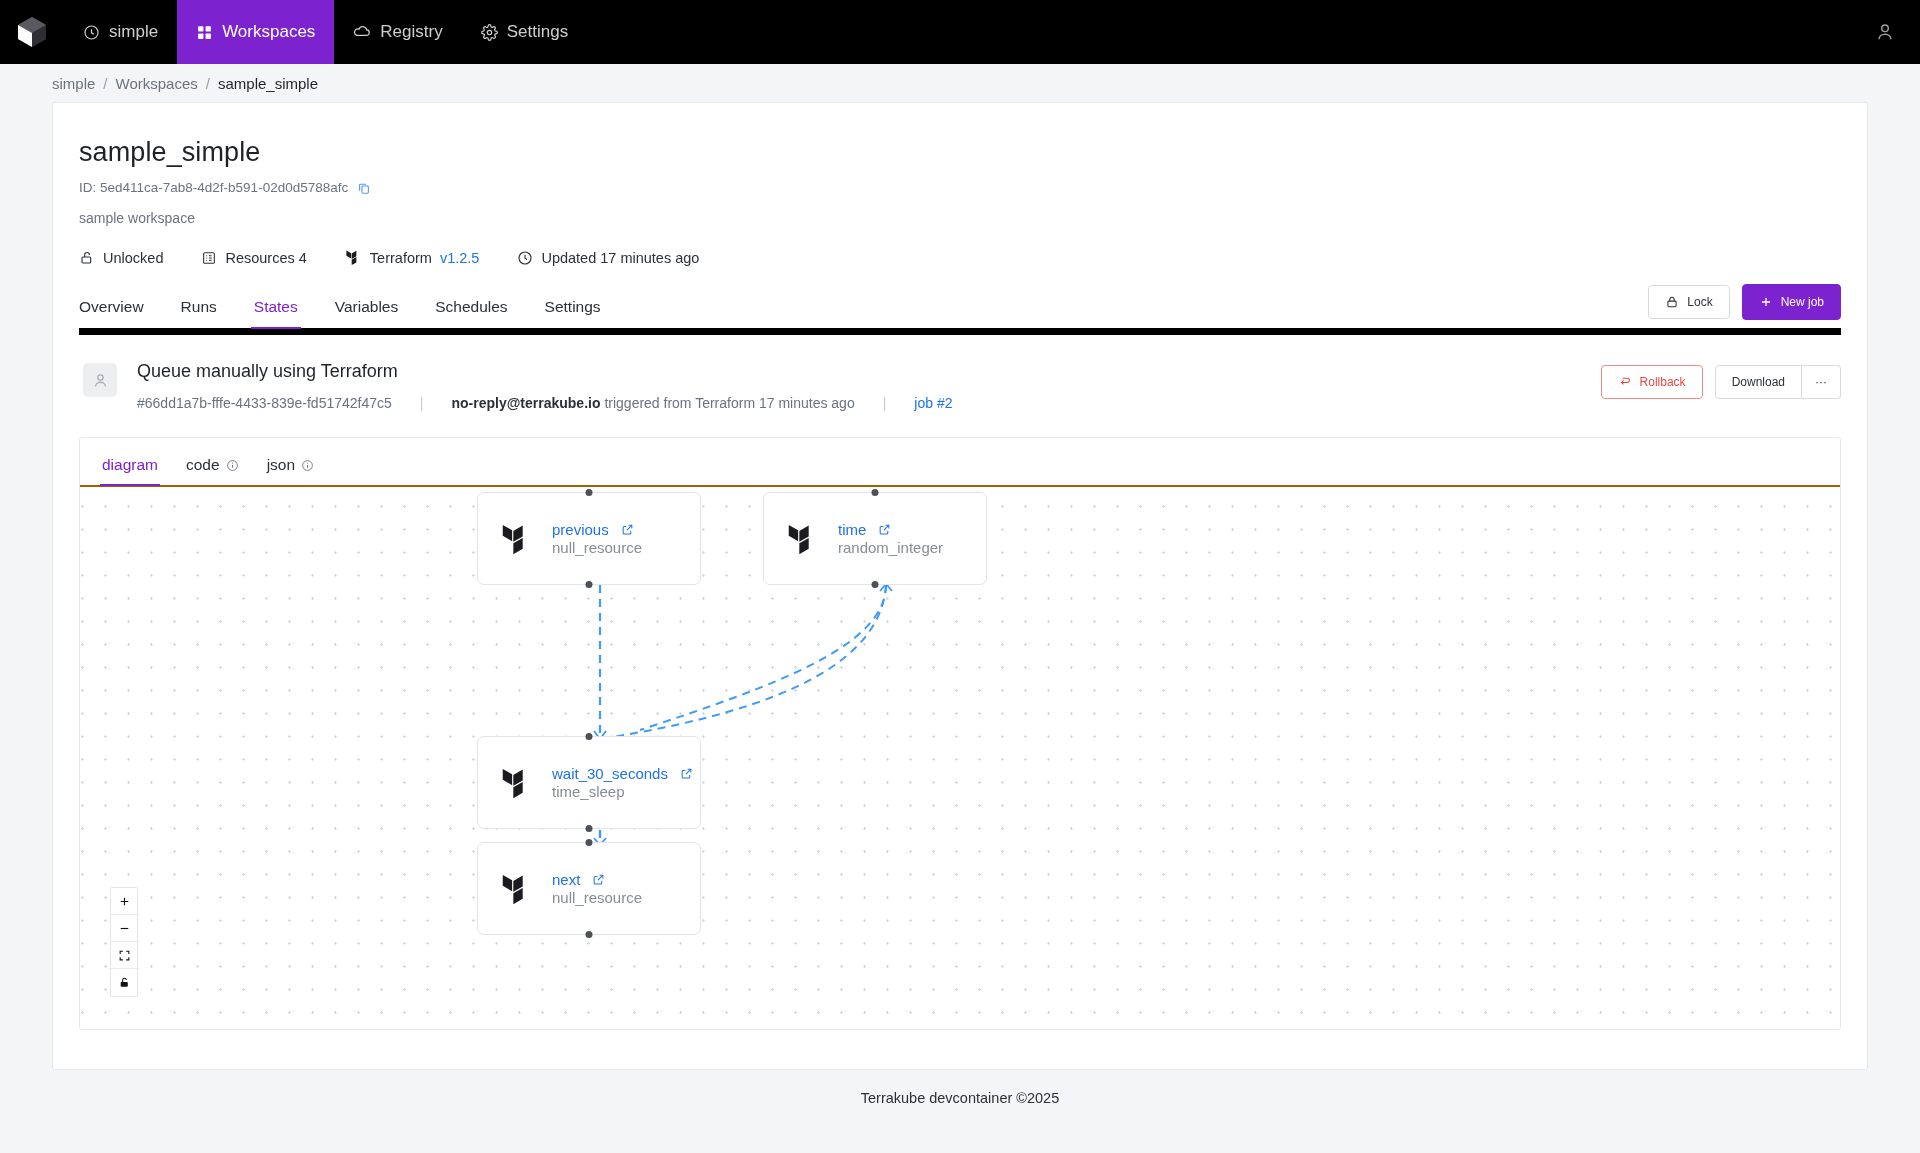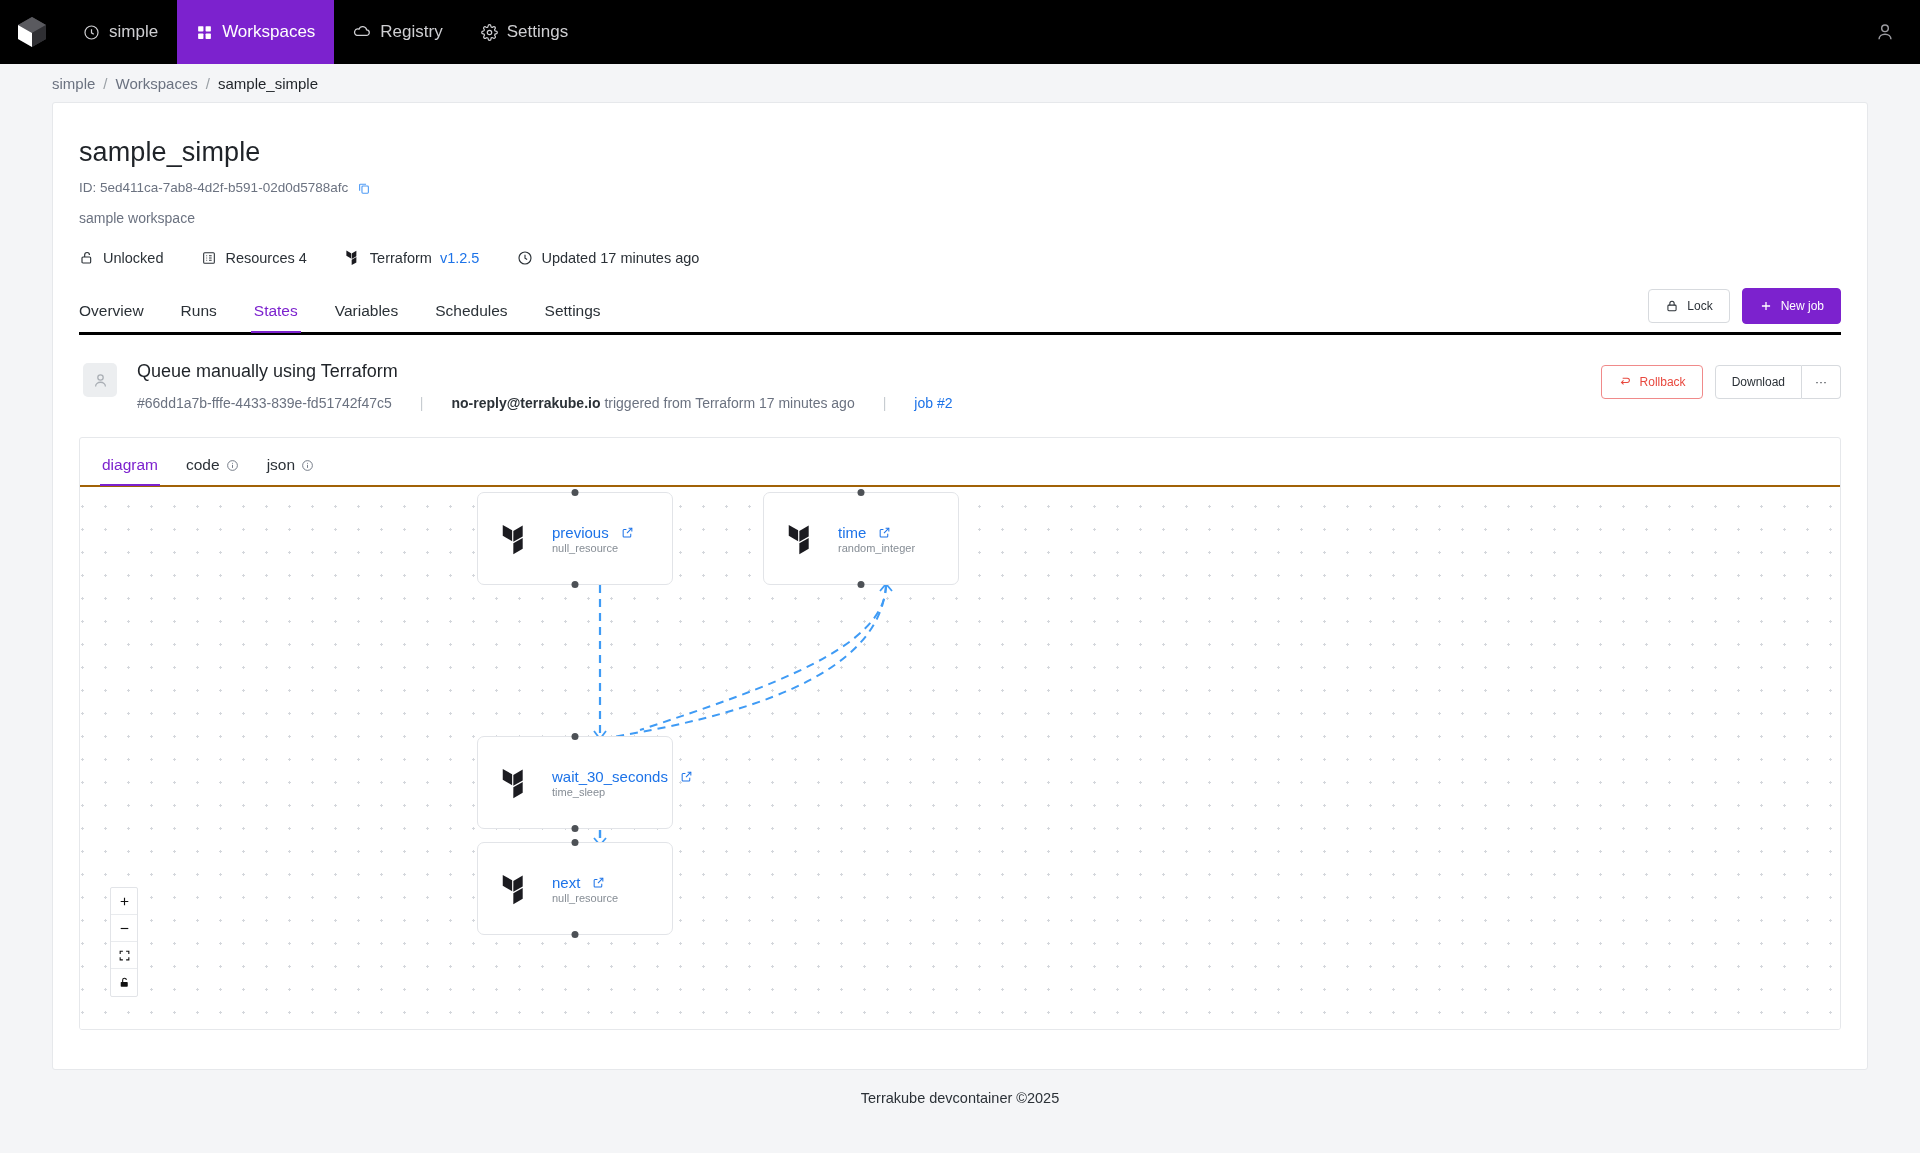"Overview" .tabs-bar { border-bottom: 3px solid #000000 -> 7px solid #000000 }
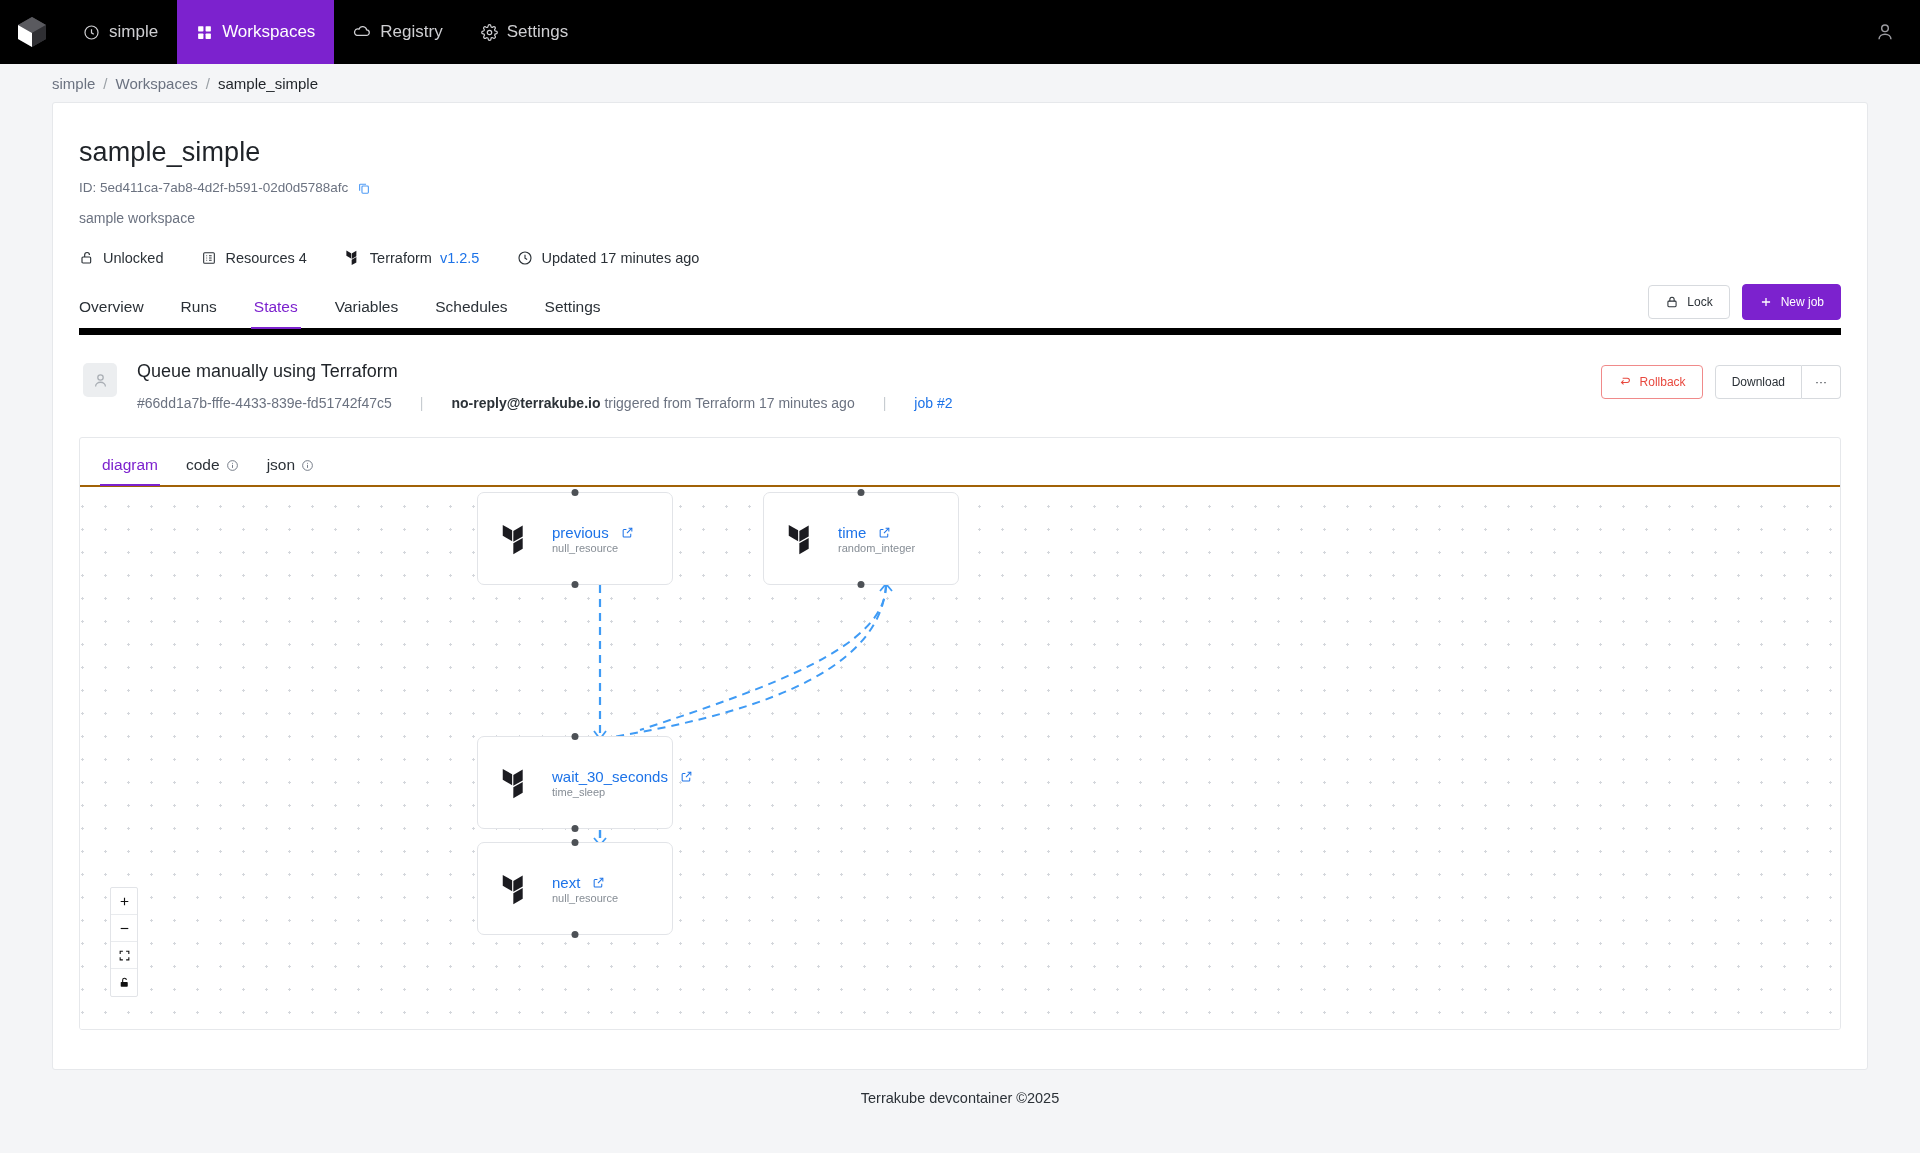"previous" .node { width: 196px -> 224px }
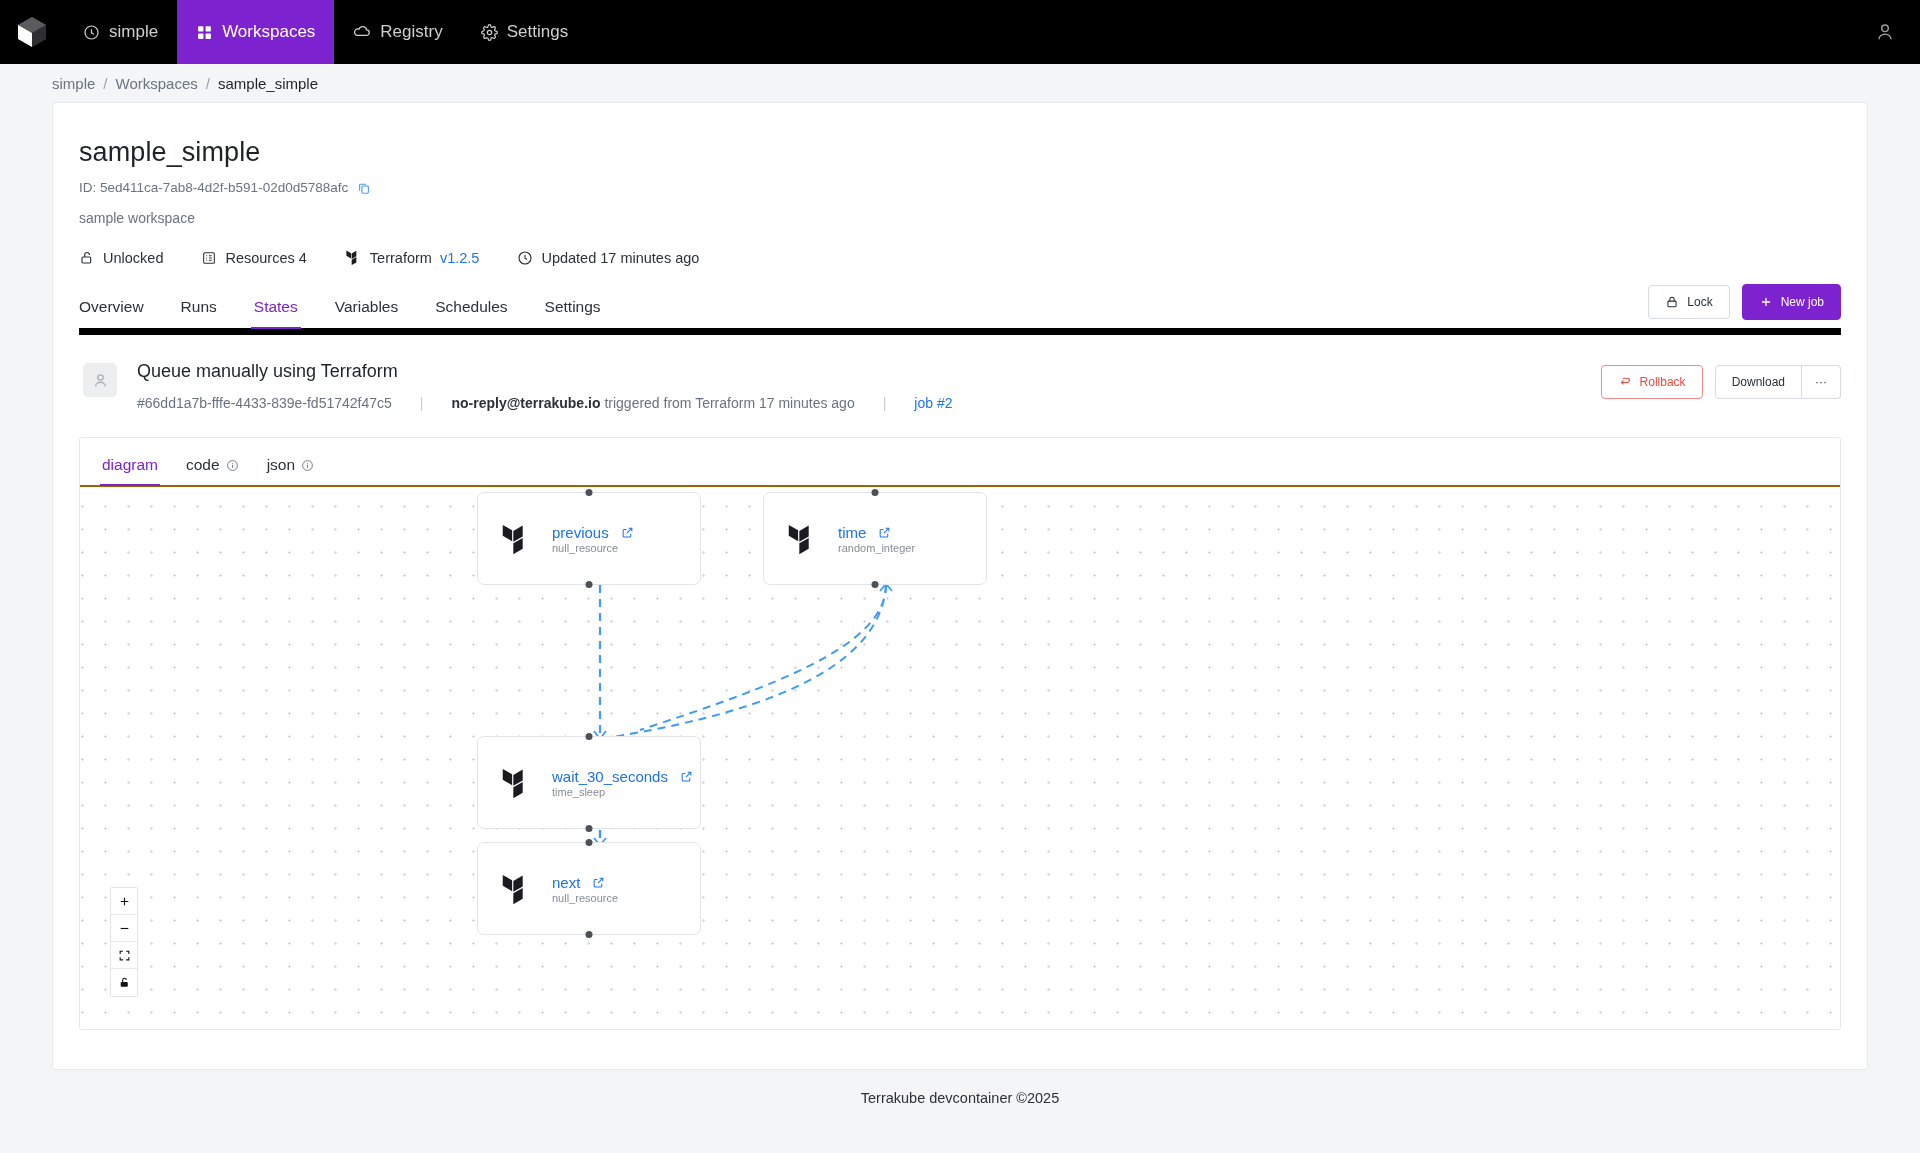"null_resource" .node .ntype { font-size: 11px -> 15px }
